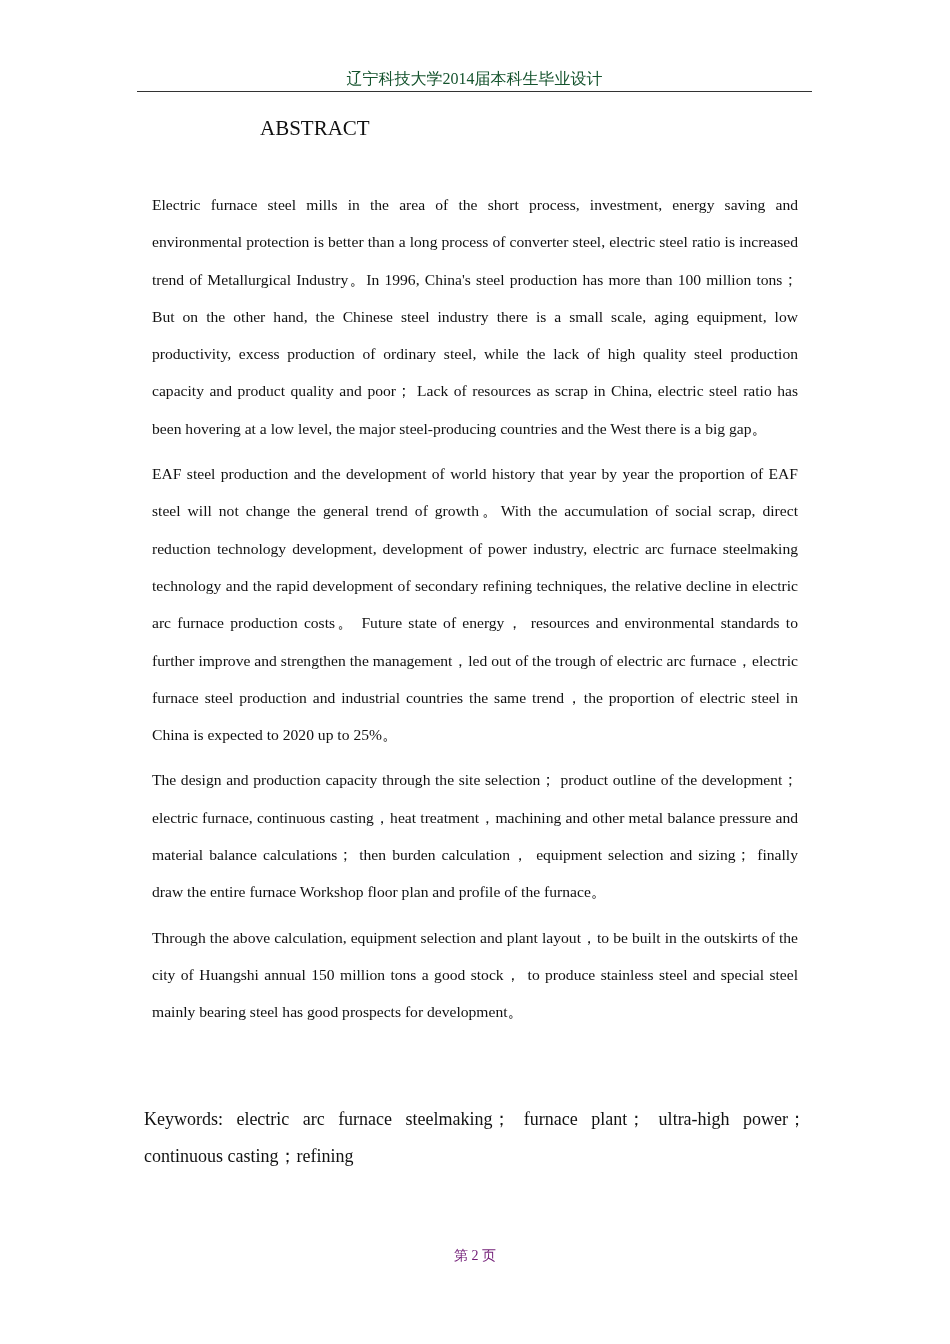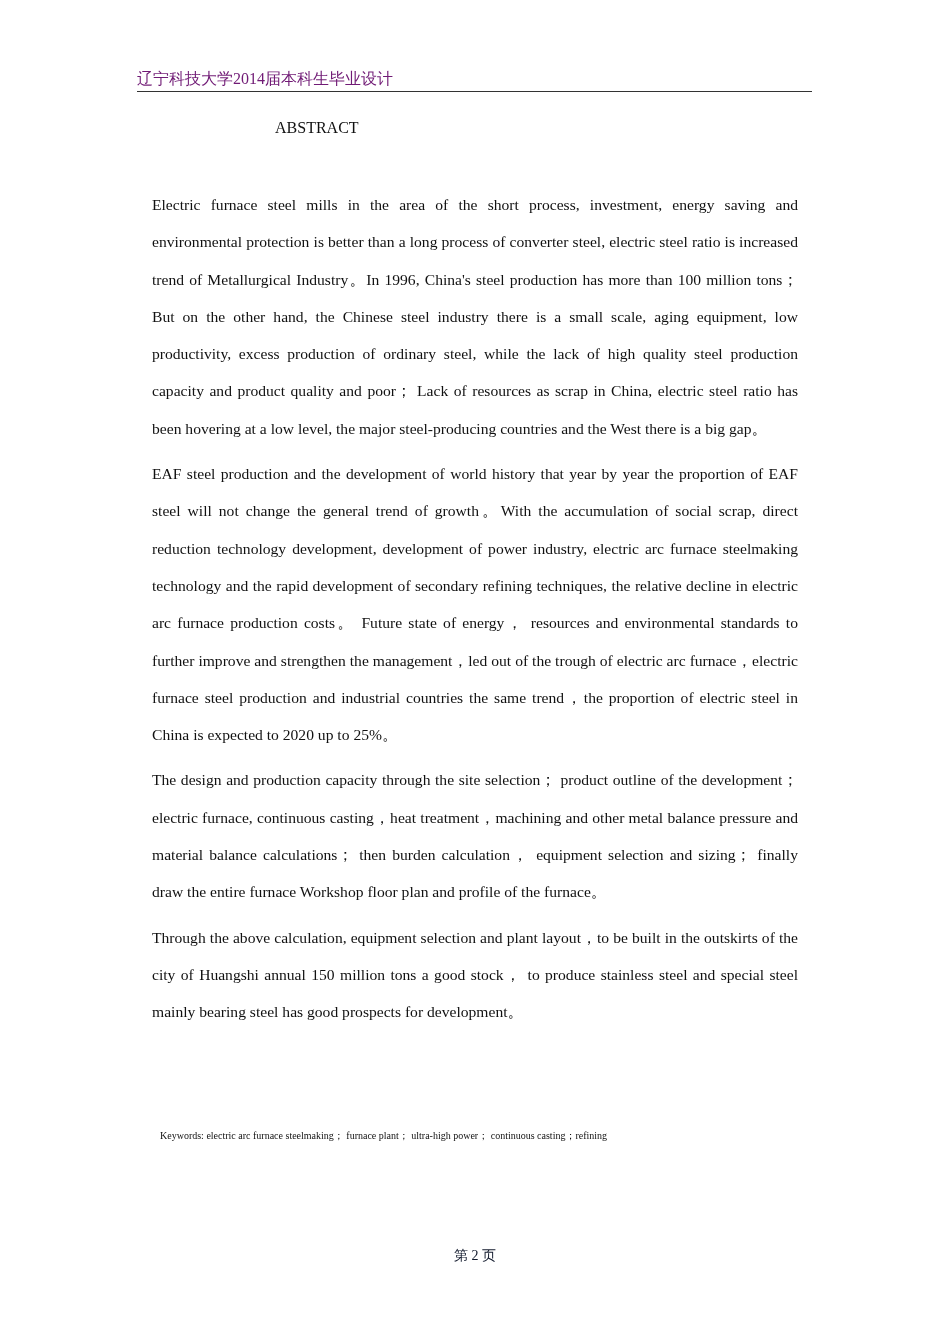"辽宁科技大学2014届本科生毕业设计" .page-header { color: #701a75 -> #14532d; text-align: none -> center }
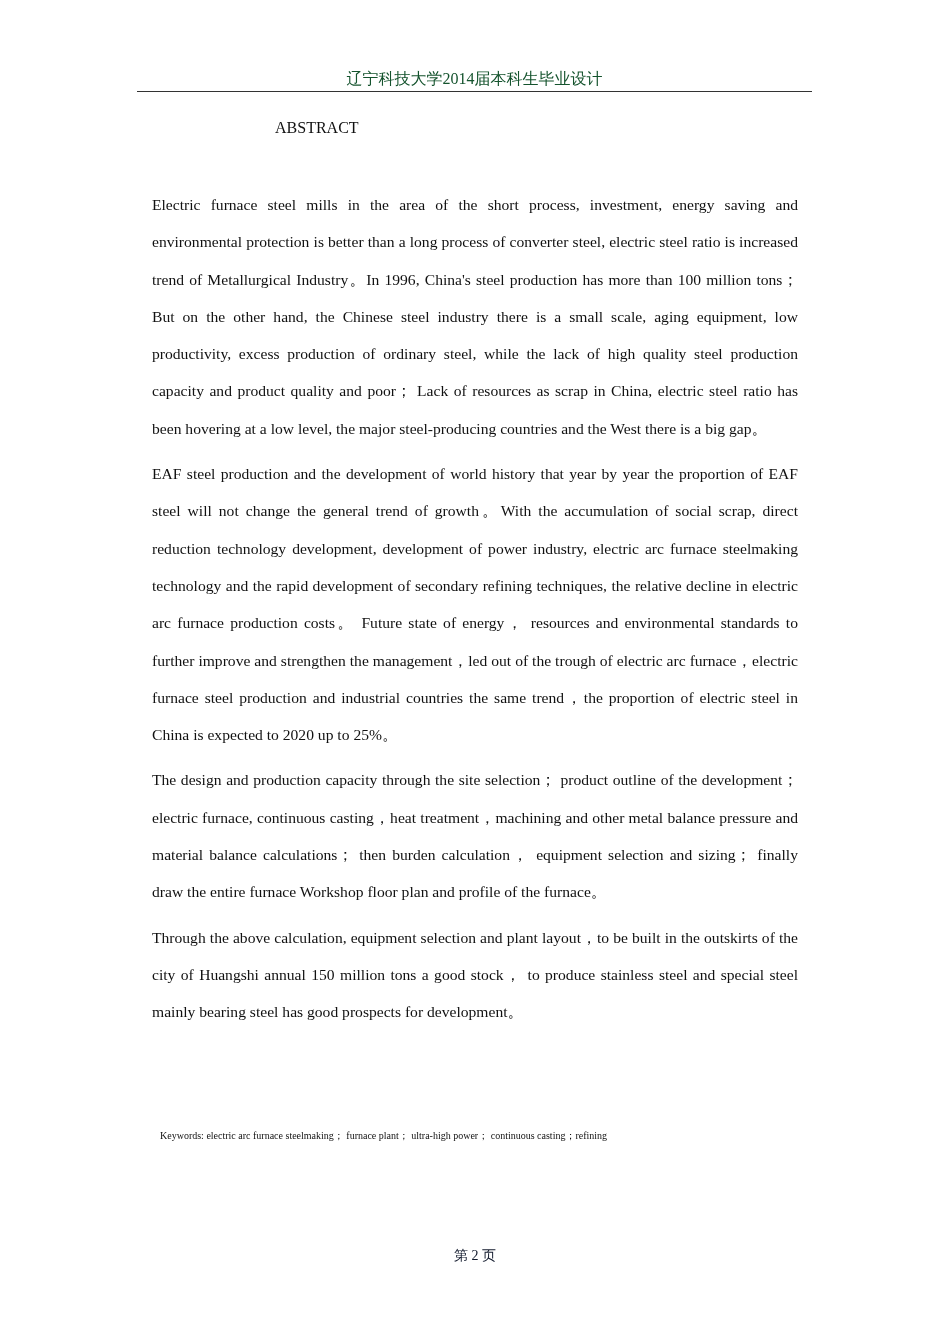"ABSTRACT" .abstract-title { font-size: 16px -> 21px; left: 275px -> 260px }
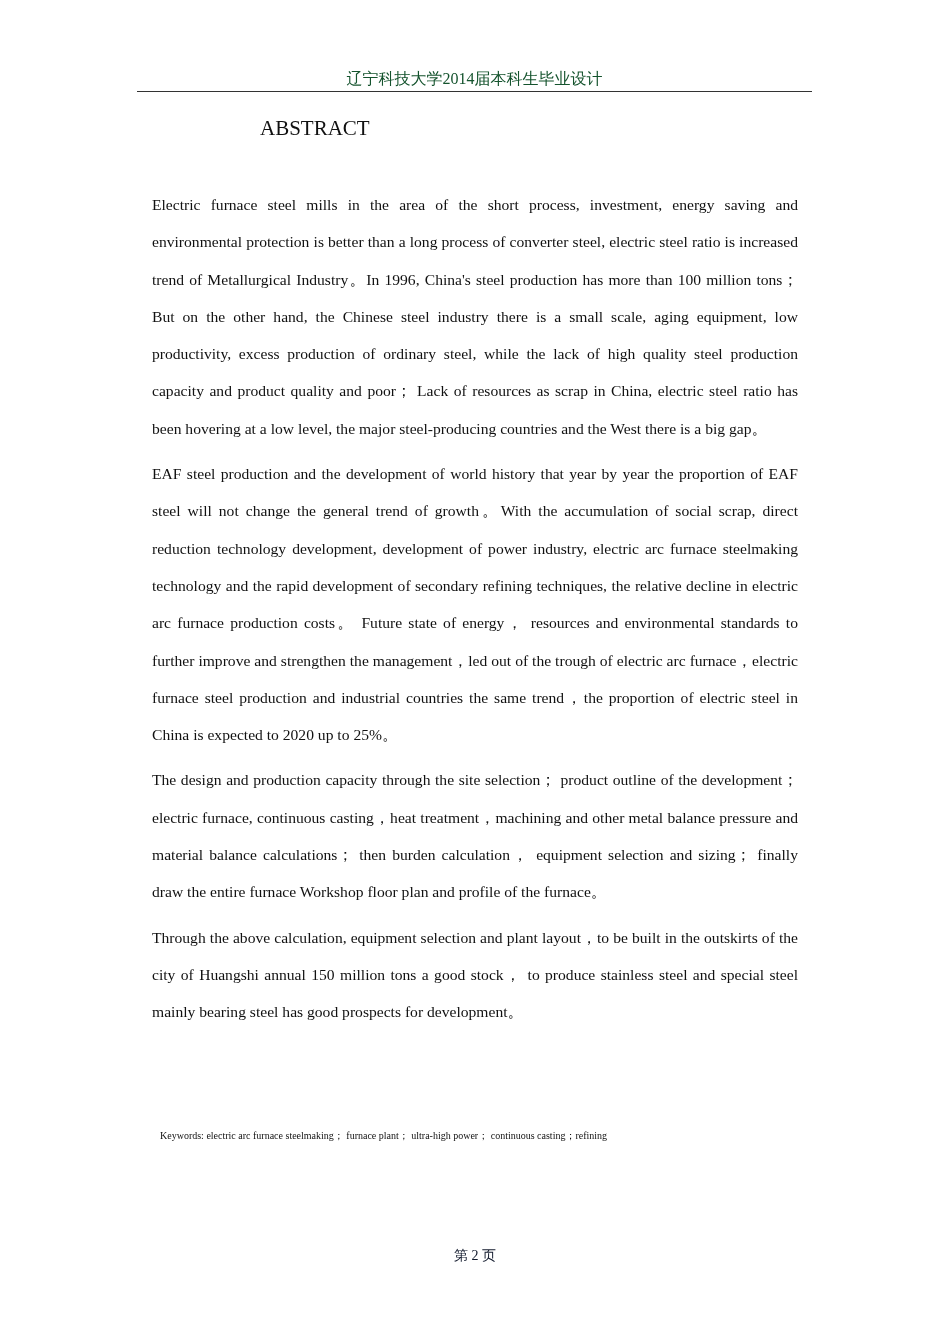"Keywords: electric arc furnace" .keywords { font-size: 10px -> 18px; margin: 16px -> 0 }
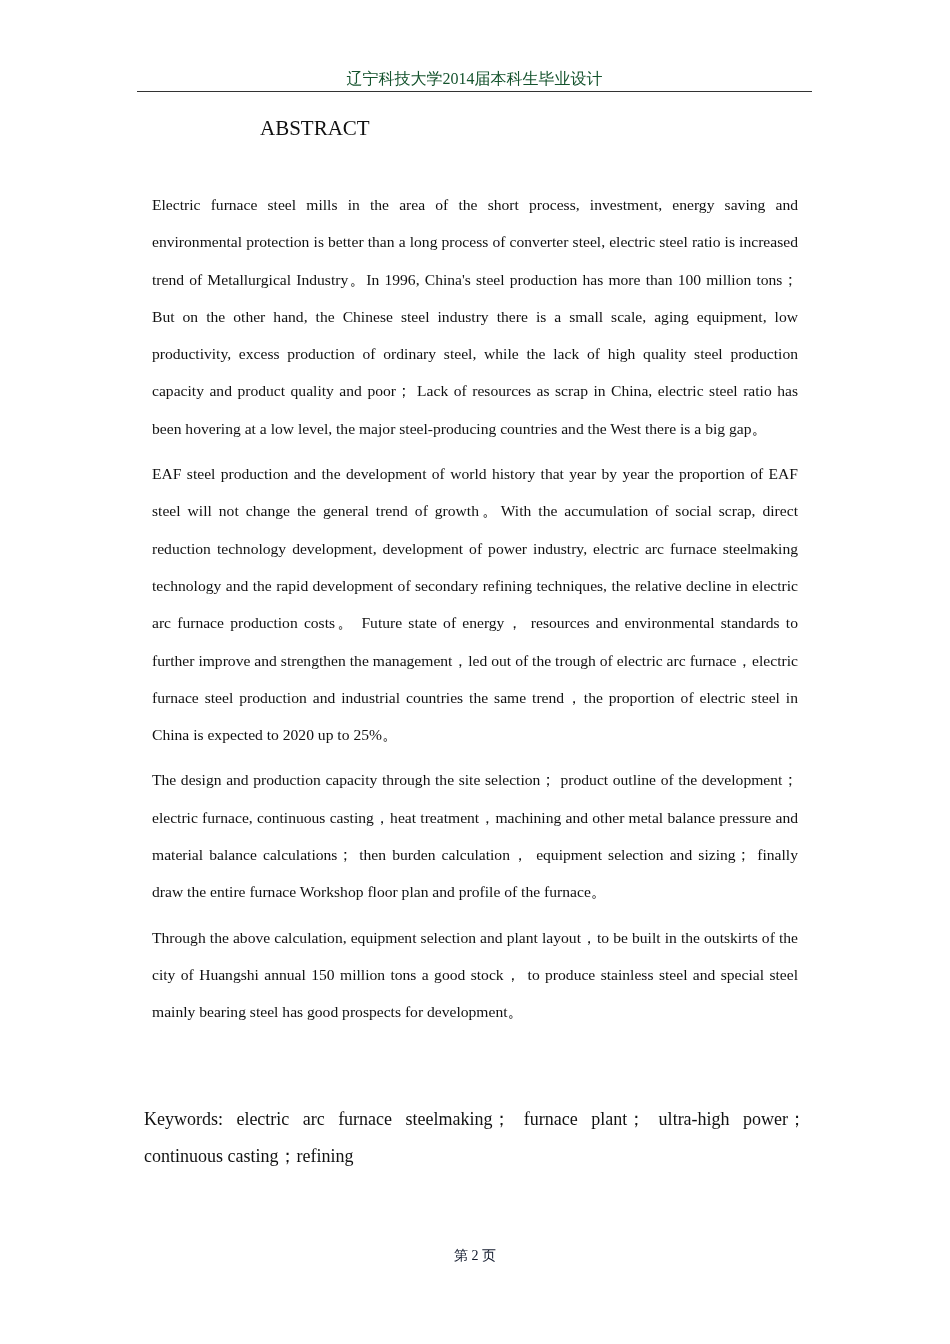"第 2 页" .page-footer { color: #0f172a -> #701a75 }
